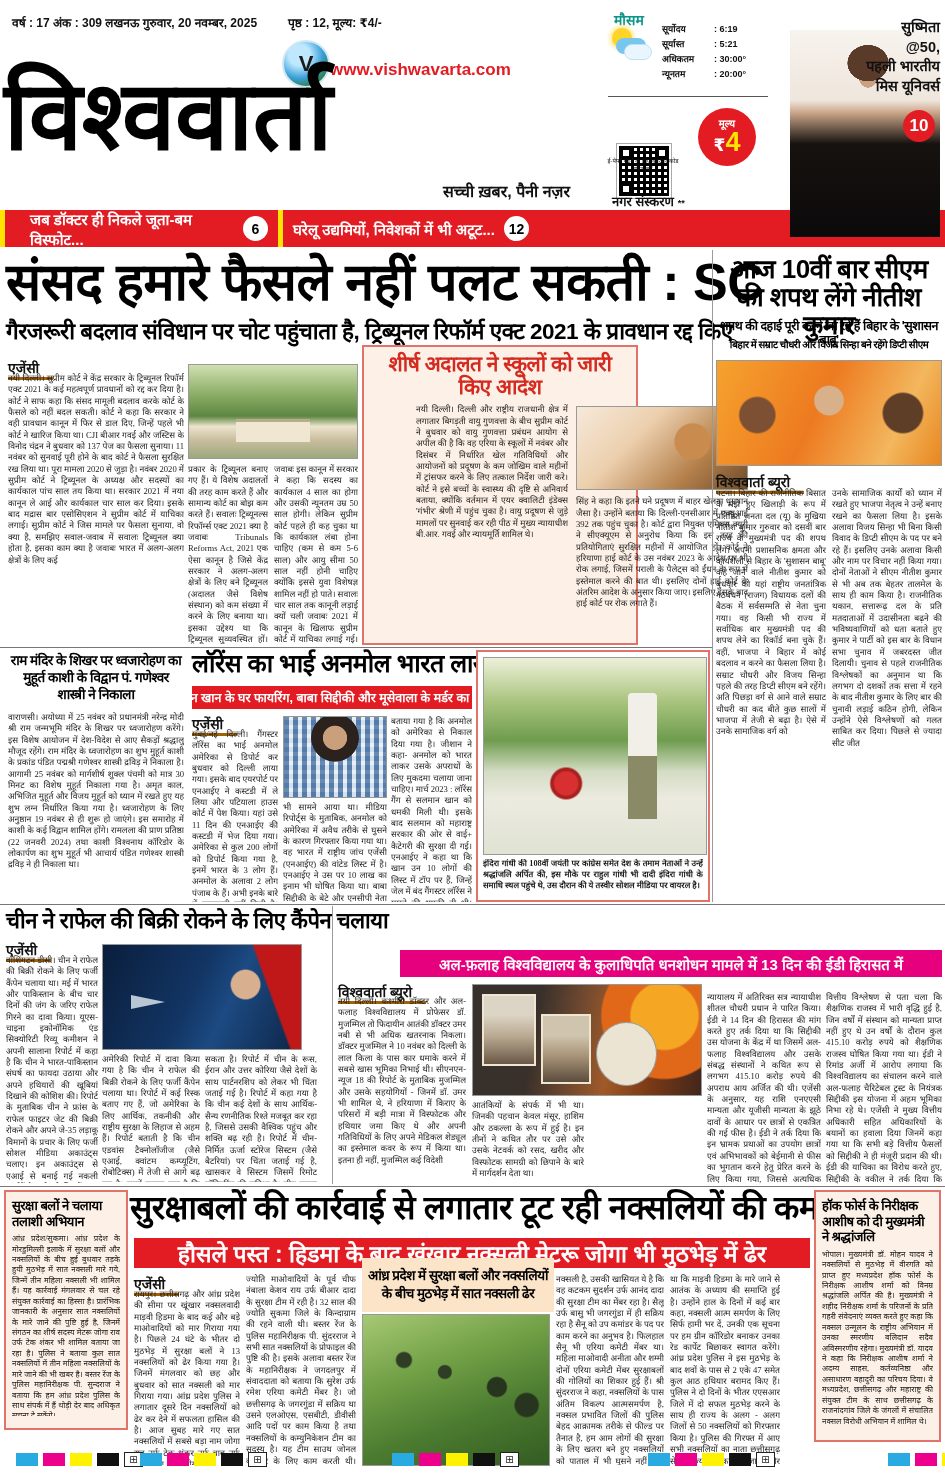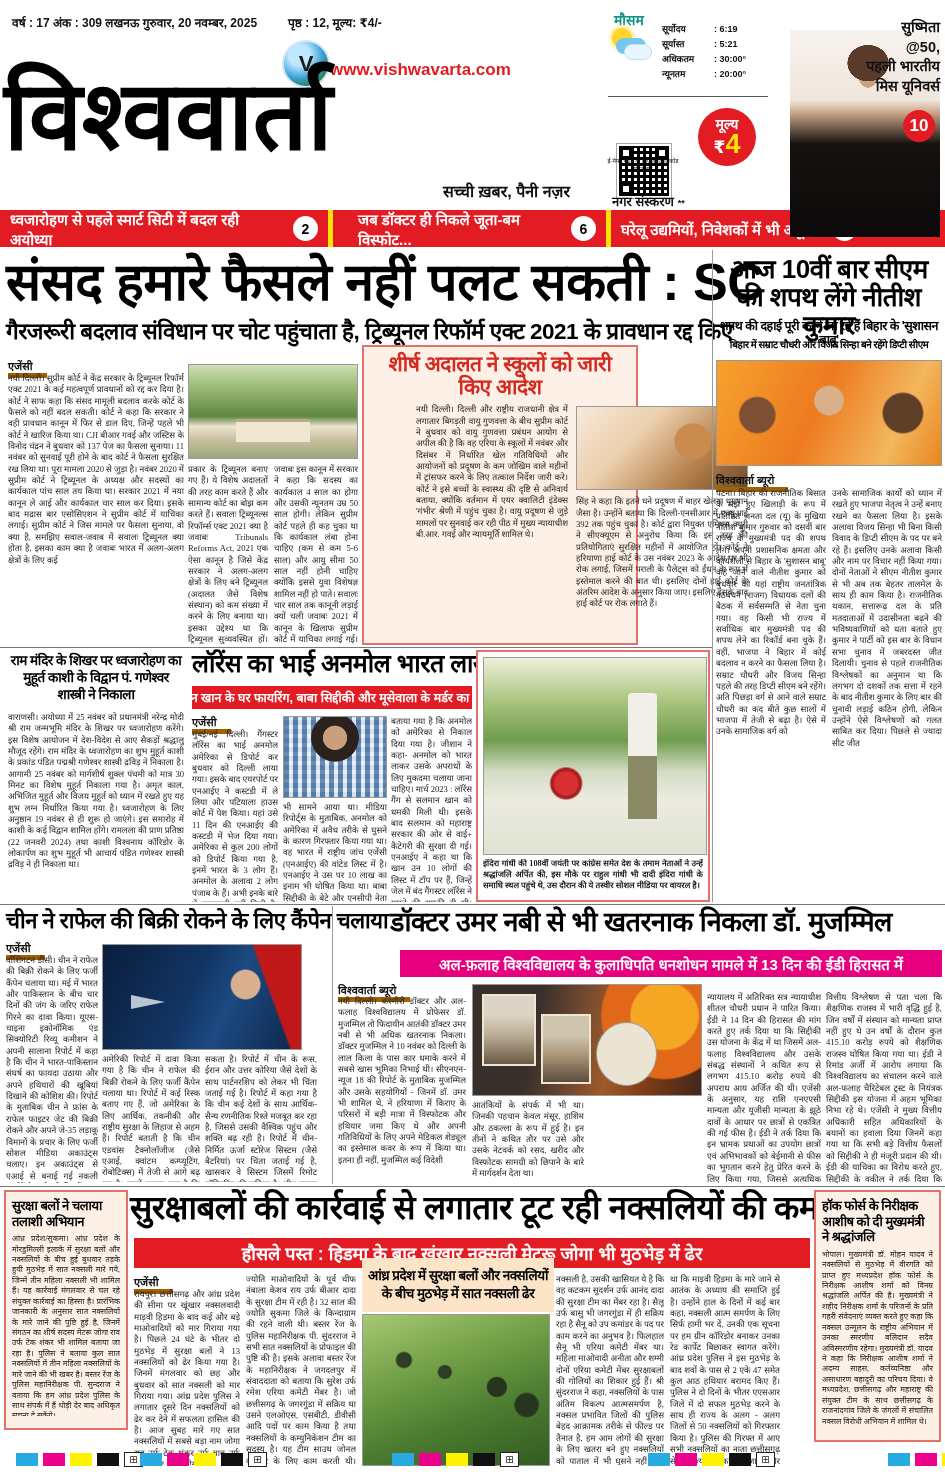"मूल्य" span { font-size: 14px -> 10px }
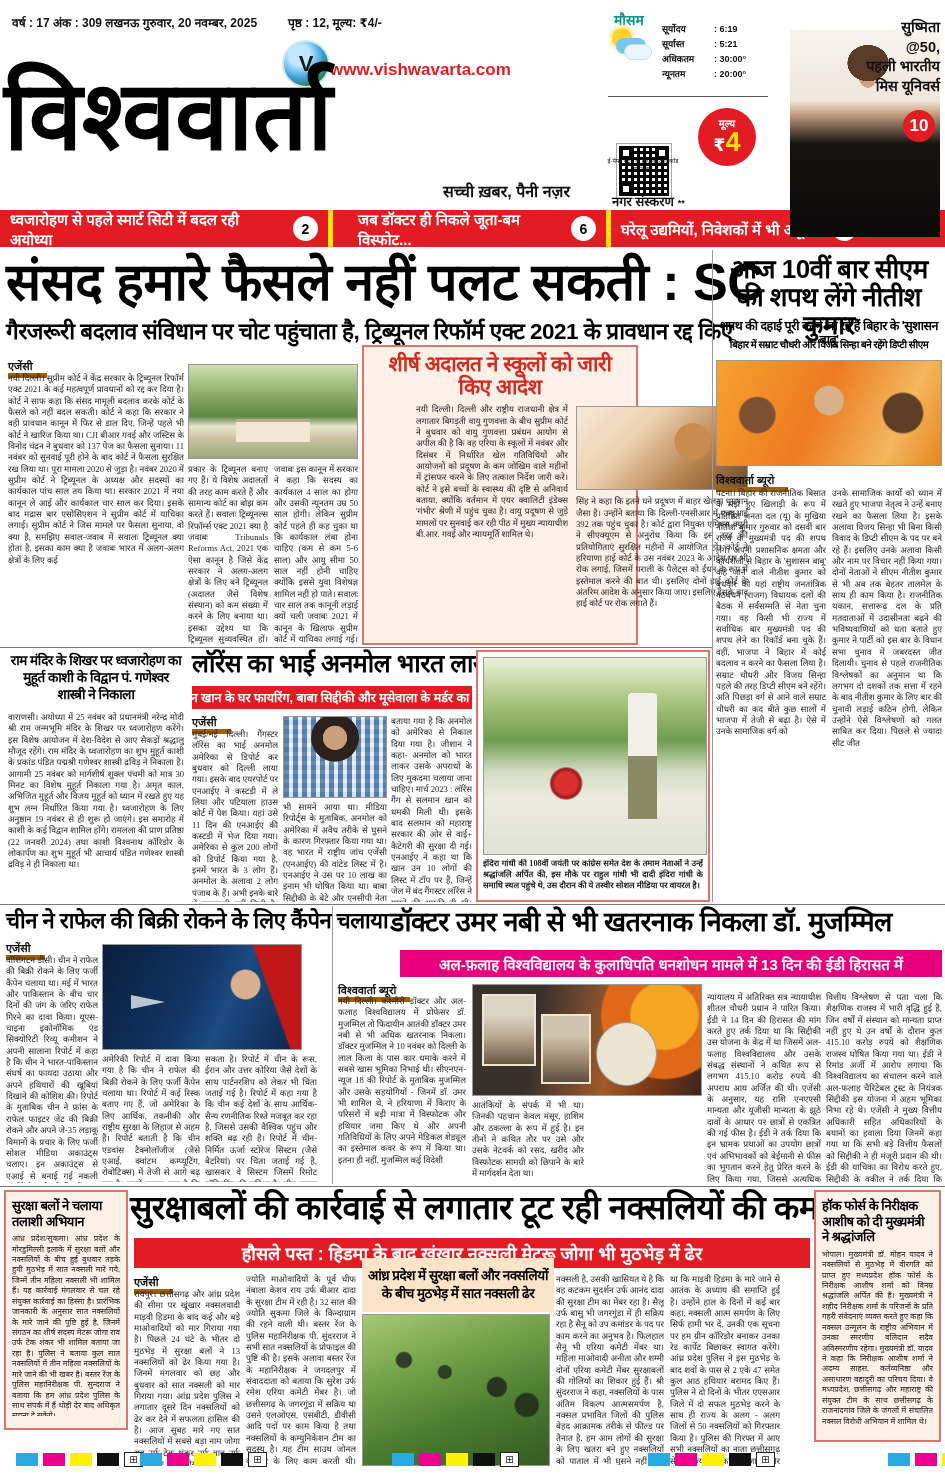"ध्वजारोहण से पहले स्मार्ट सिटी" div.seg { html: <div> <span>ध्वजारोहण से पहले स्मार्ट सिटी में बदल रही अयोध्या</span> <span>2</span> </div> -> none }
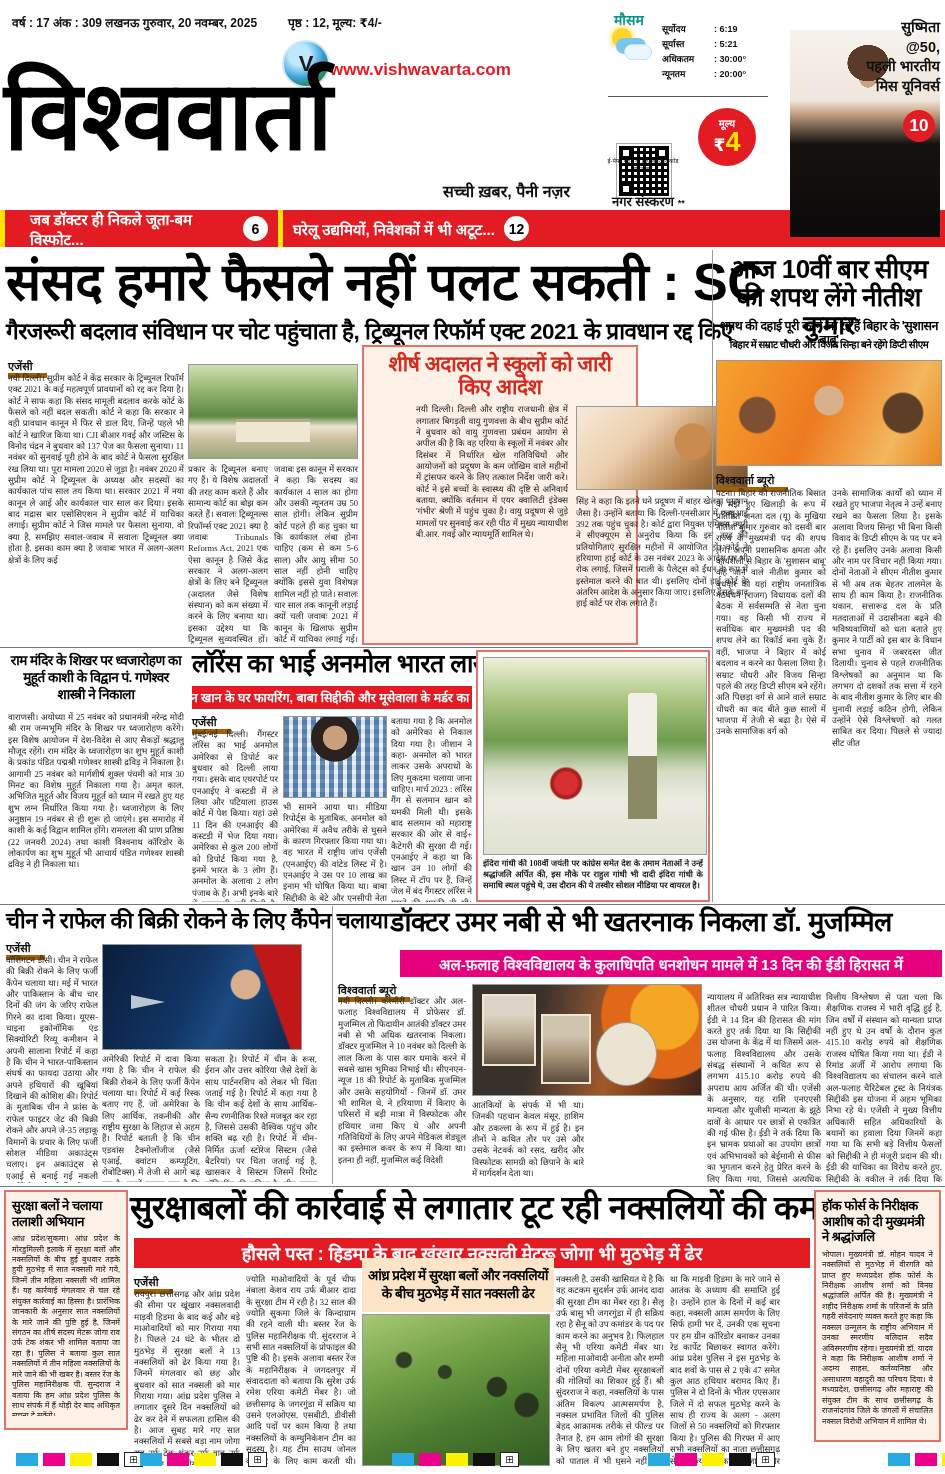"एजेंसी" .byline { border-bottom: 5px solid #a16207 -> 3px solid #a16207; font-size: 11px -> 14px }
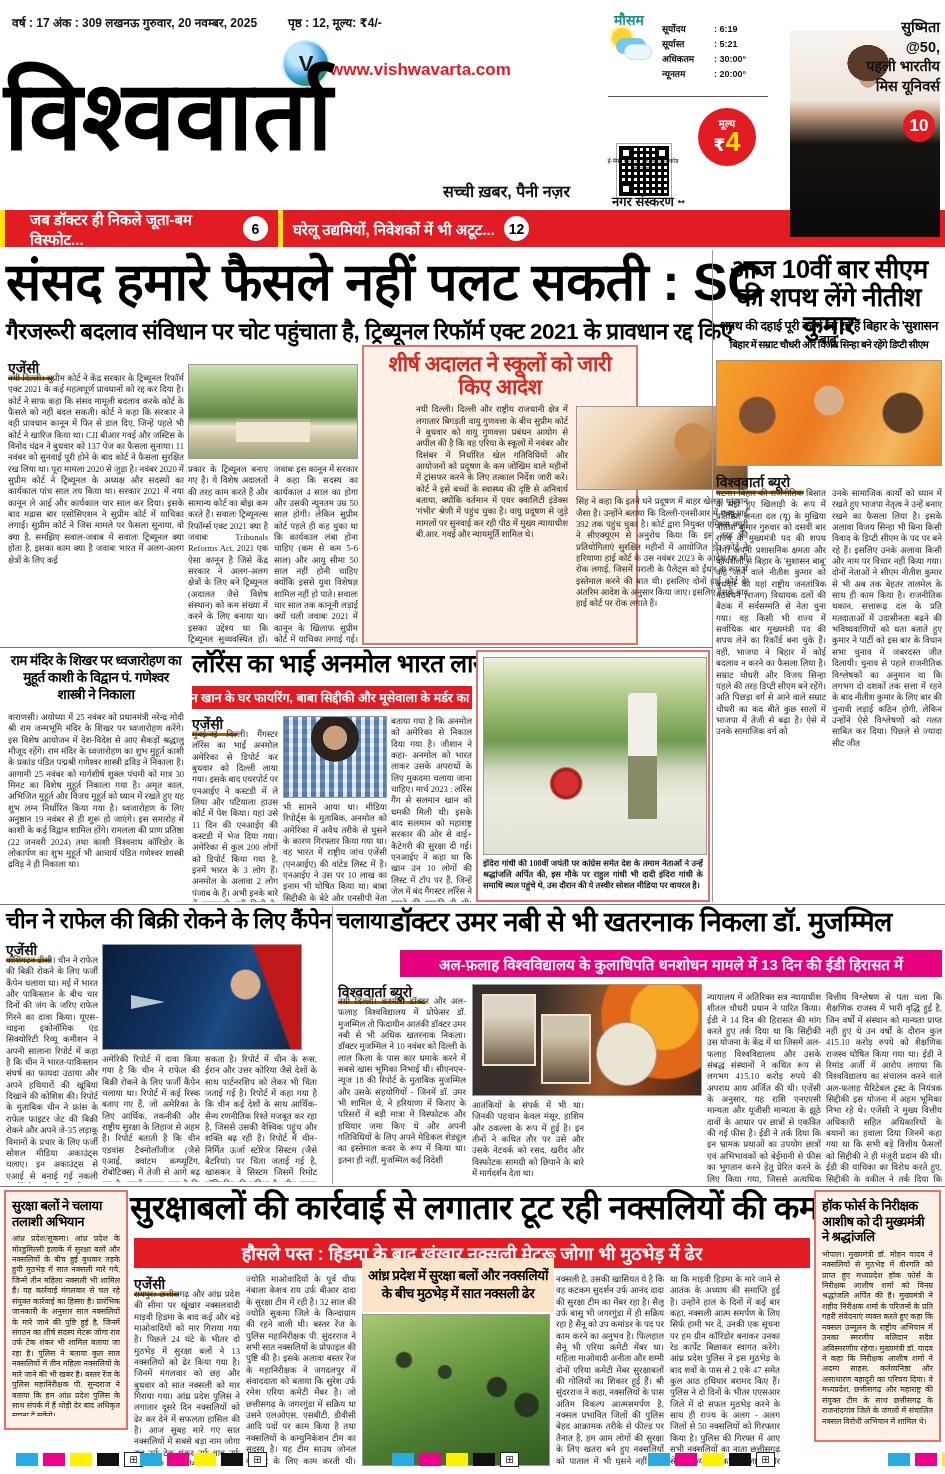"डॉक्टर उमर नबी से भी" div.abs { html: <div>डॉक्टर उमर नबी से भी खतरनाक निकला डॉ. मुजम्मिल</div> -> none }
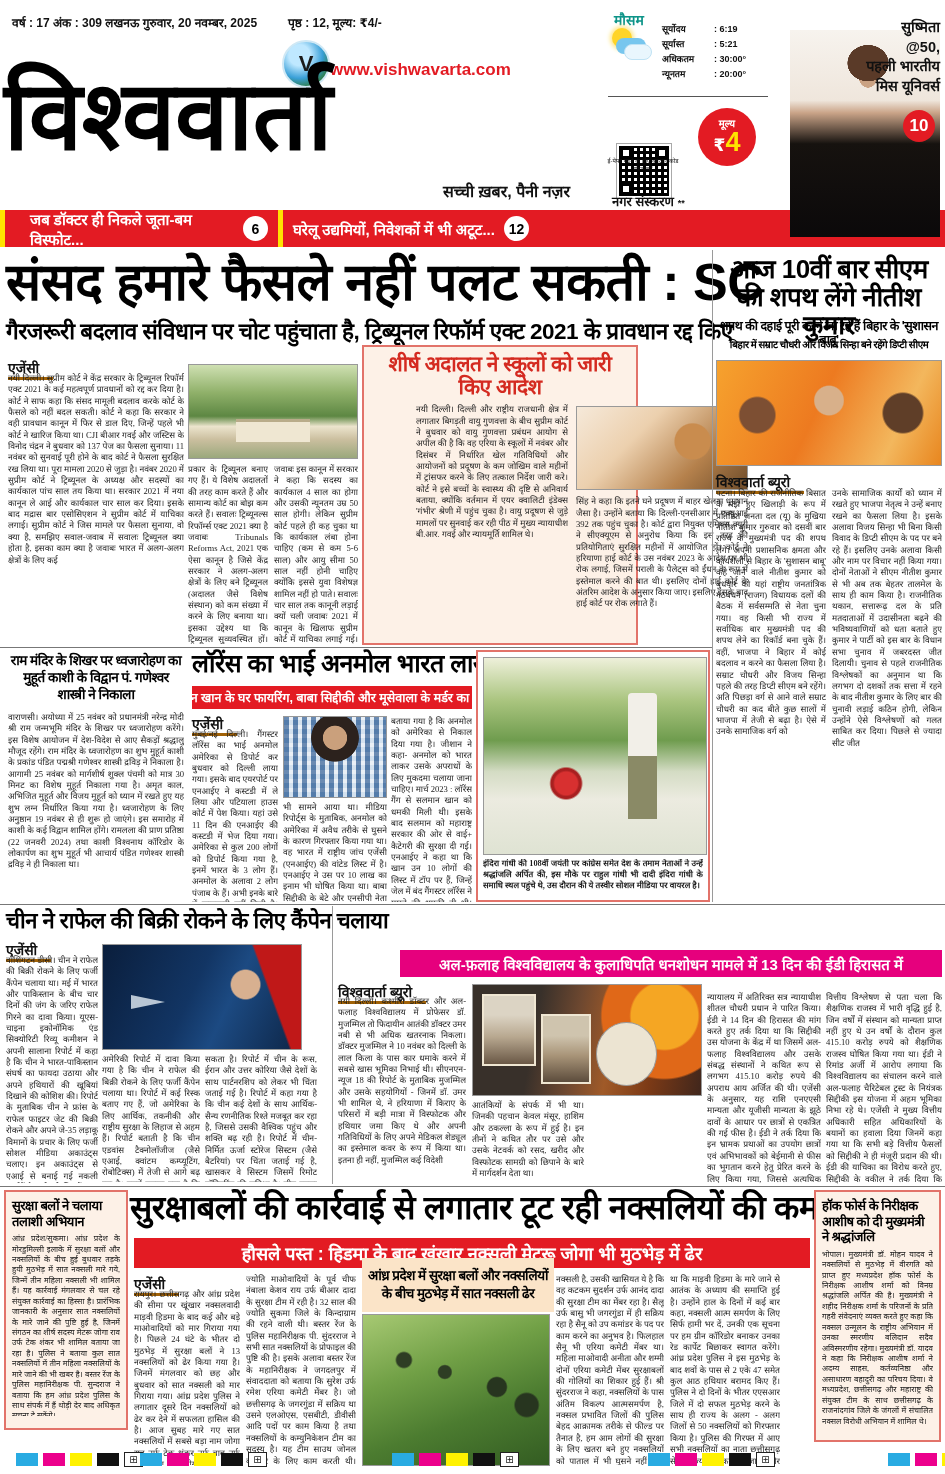"हौसले पस्त : हिडमा के" div.redbar { font-size: 18px -> 23px }
